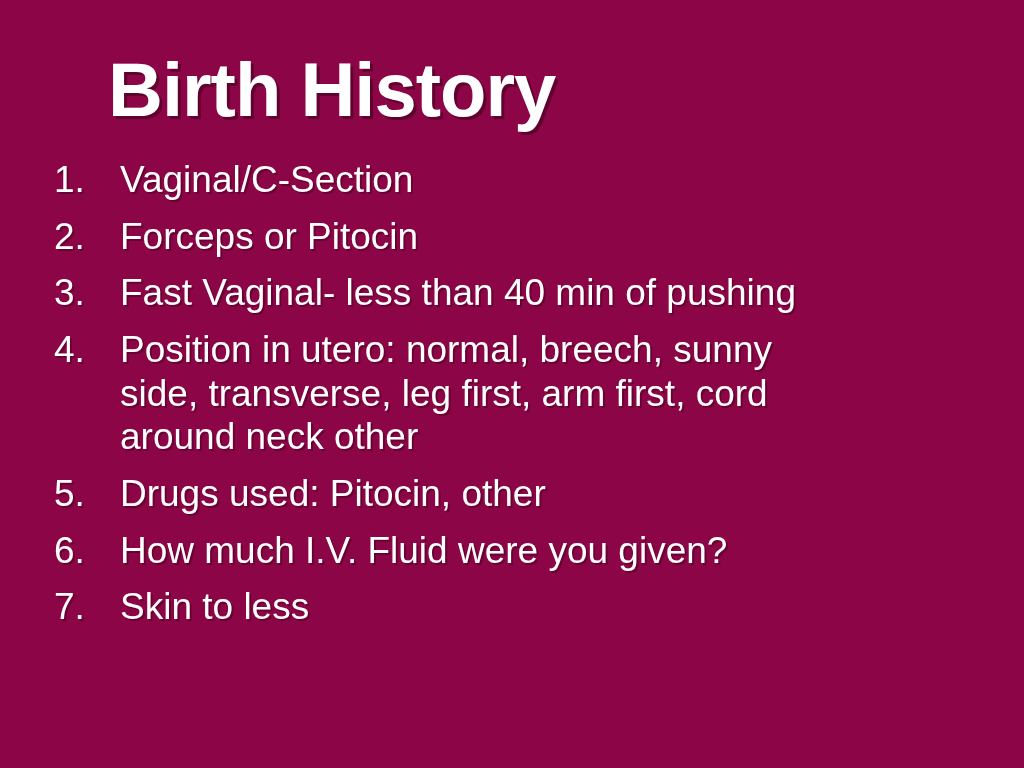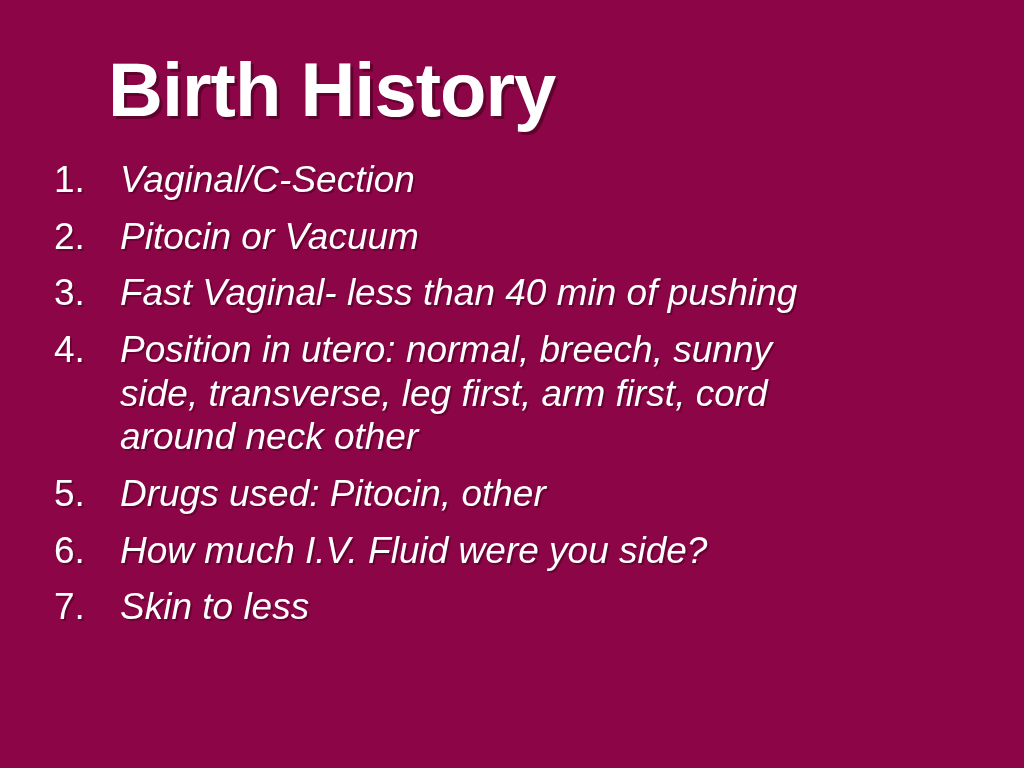"Vaginal/C-Section" .bullet-text { font-style: italic -> none }
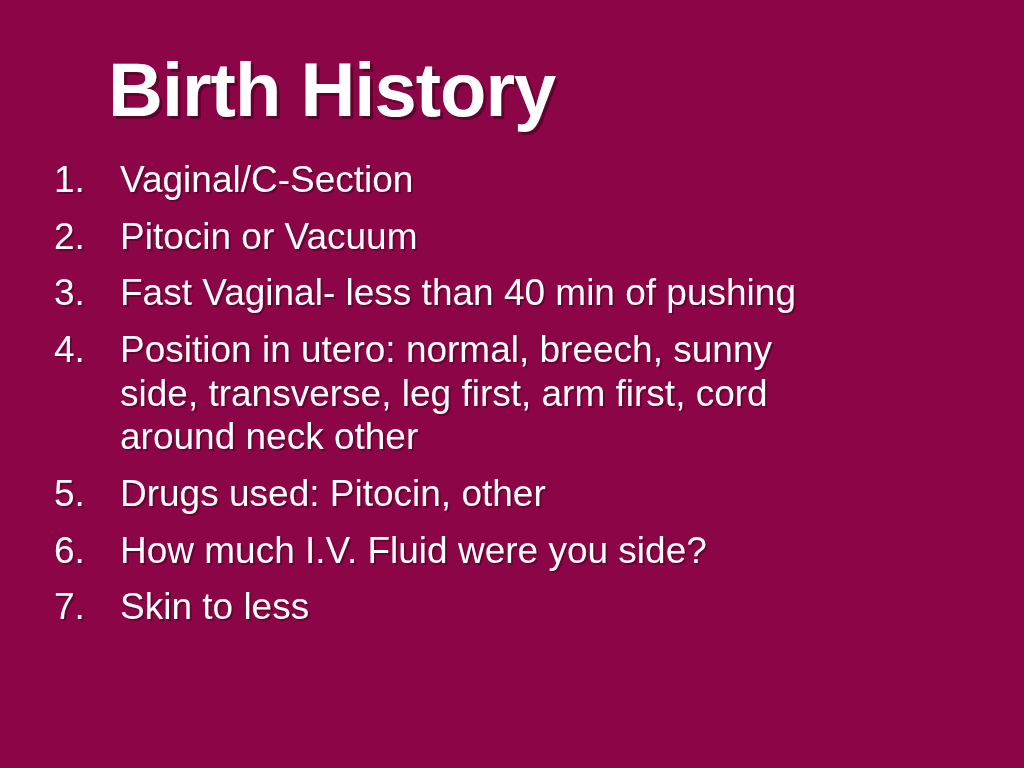"Pitocin or Vacuum" span.bullet-text { text: Pitocin or Vacuum -> Forceps or Pitocin }
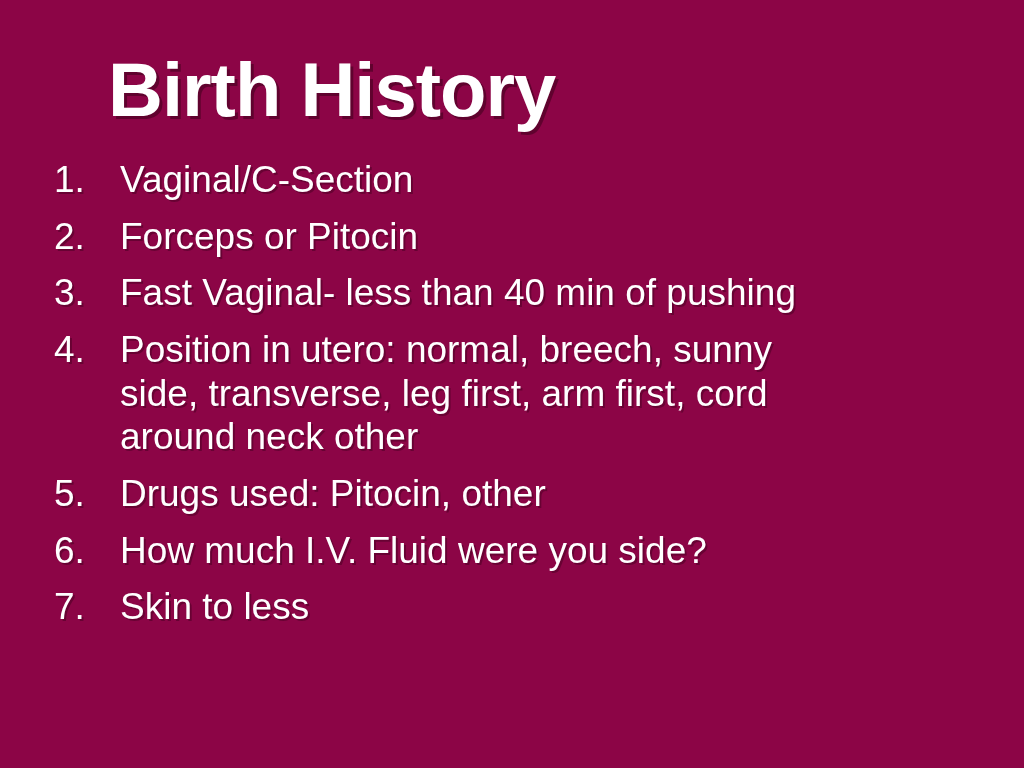"How much I.V. Fluid were" span.bullet-text { text: side -> given }
